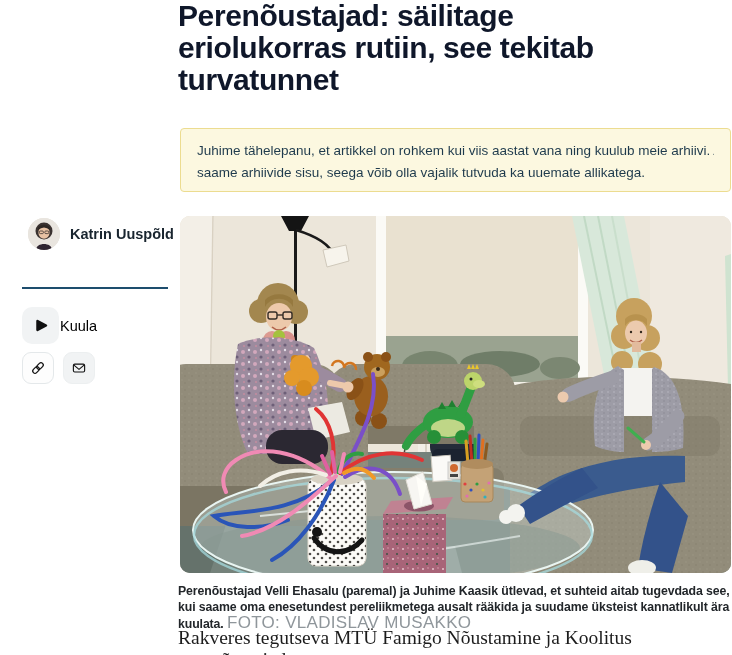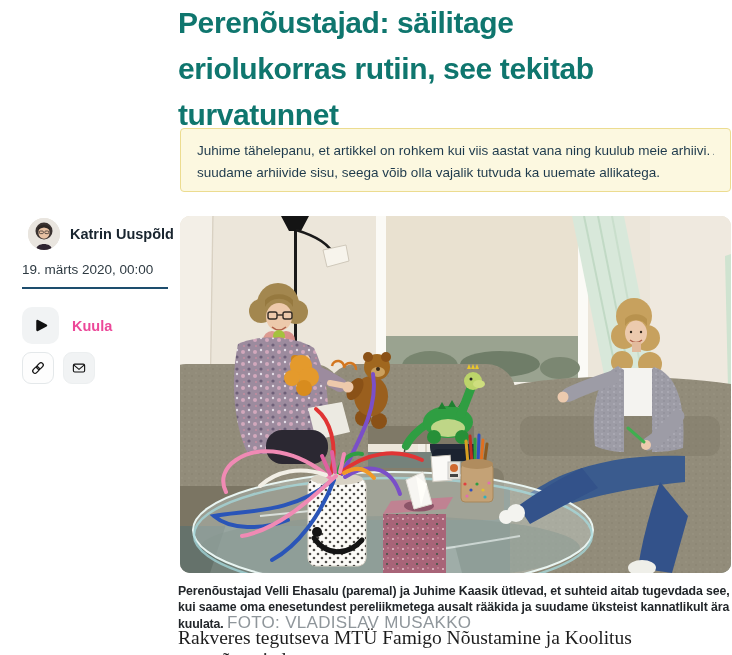"Perenõustajad: säilitage eriolukorras" .headline { color: #0f766e -> #0f172a; line-height: 46px -> 32px }
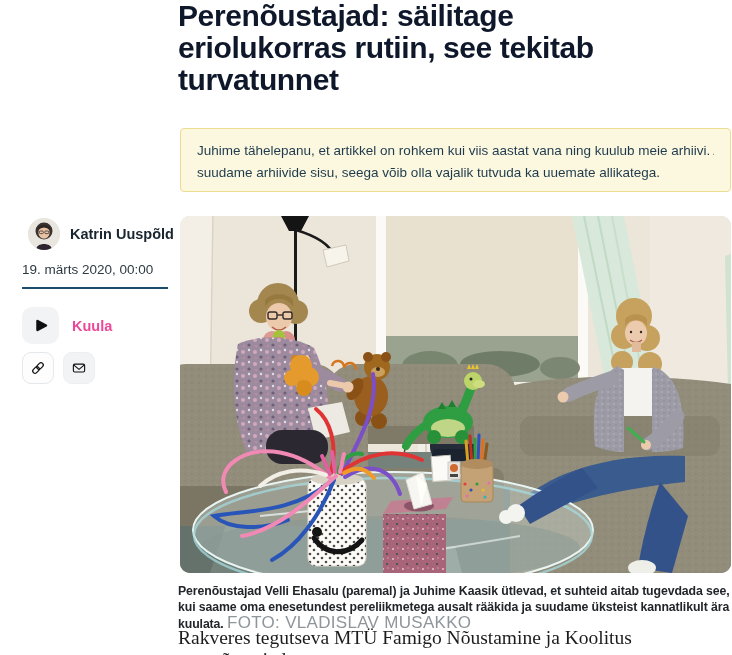"suudame arhiivide sisu, seega võib" div.nline { text: suudame -> saame }
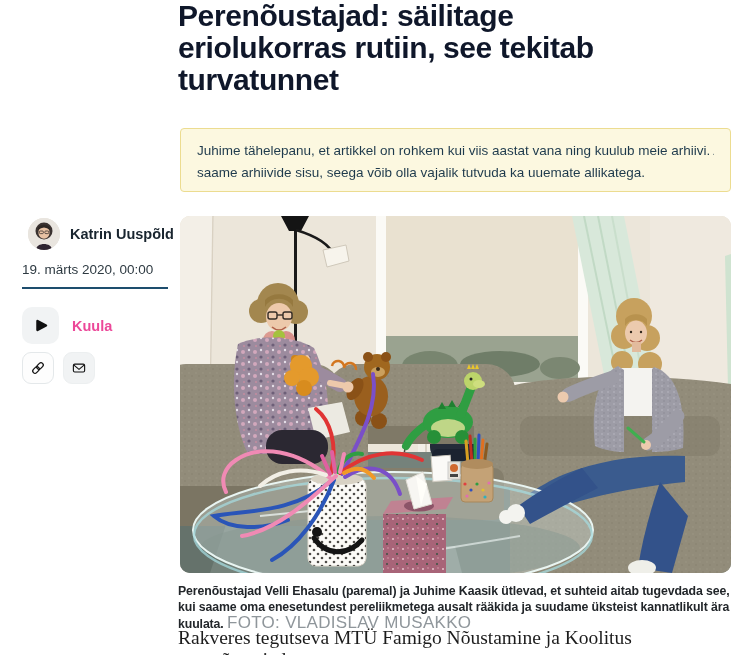"19. märts 2020, 00:00" div.pub-date { html: <div>19. märts 2020, 00:00</div> -> none }
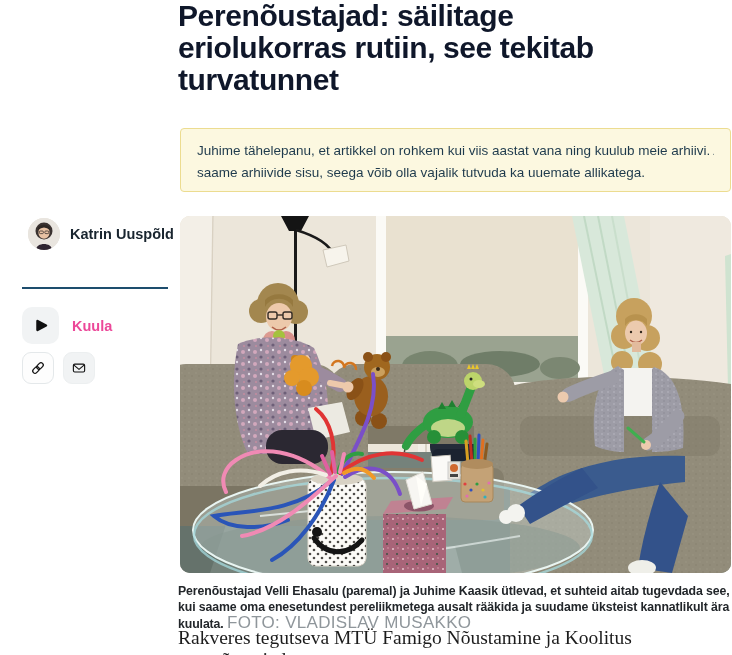"Kuula" .kuula-label { color: #ec4899 -> #000000; font-weight: 700 -> 400; left: 72px -> 60px }
